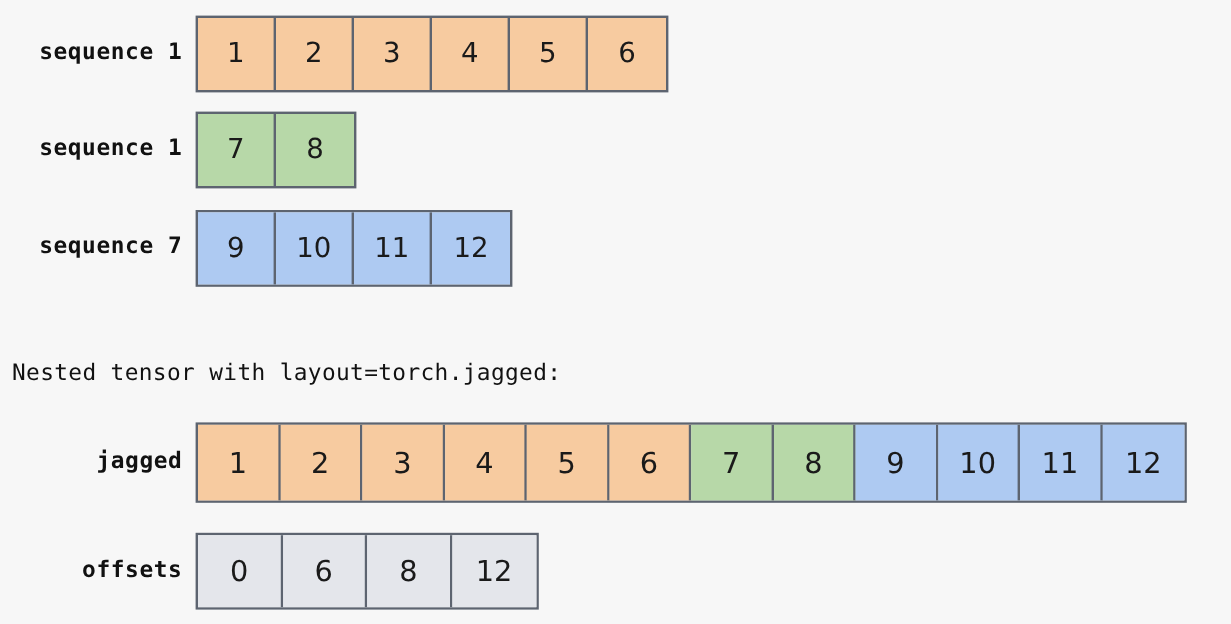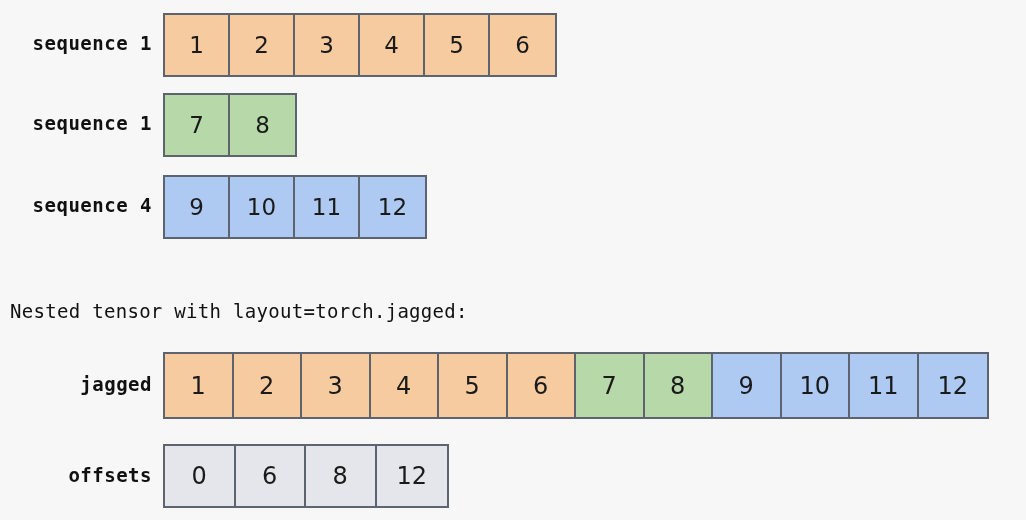"sequence 4" div.row-label { text: 4 -> 7 }
